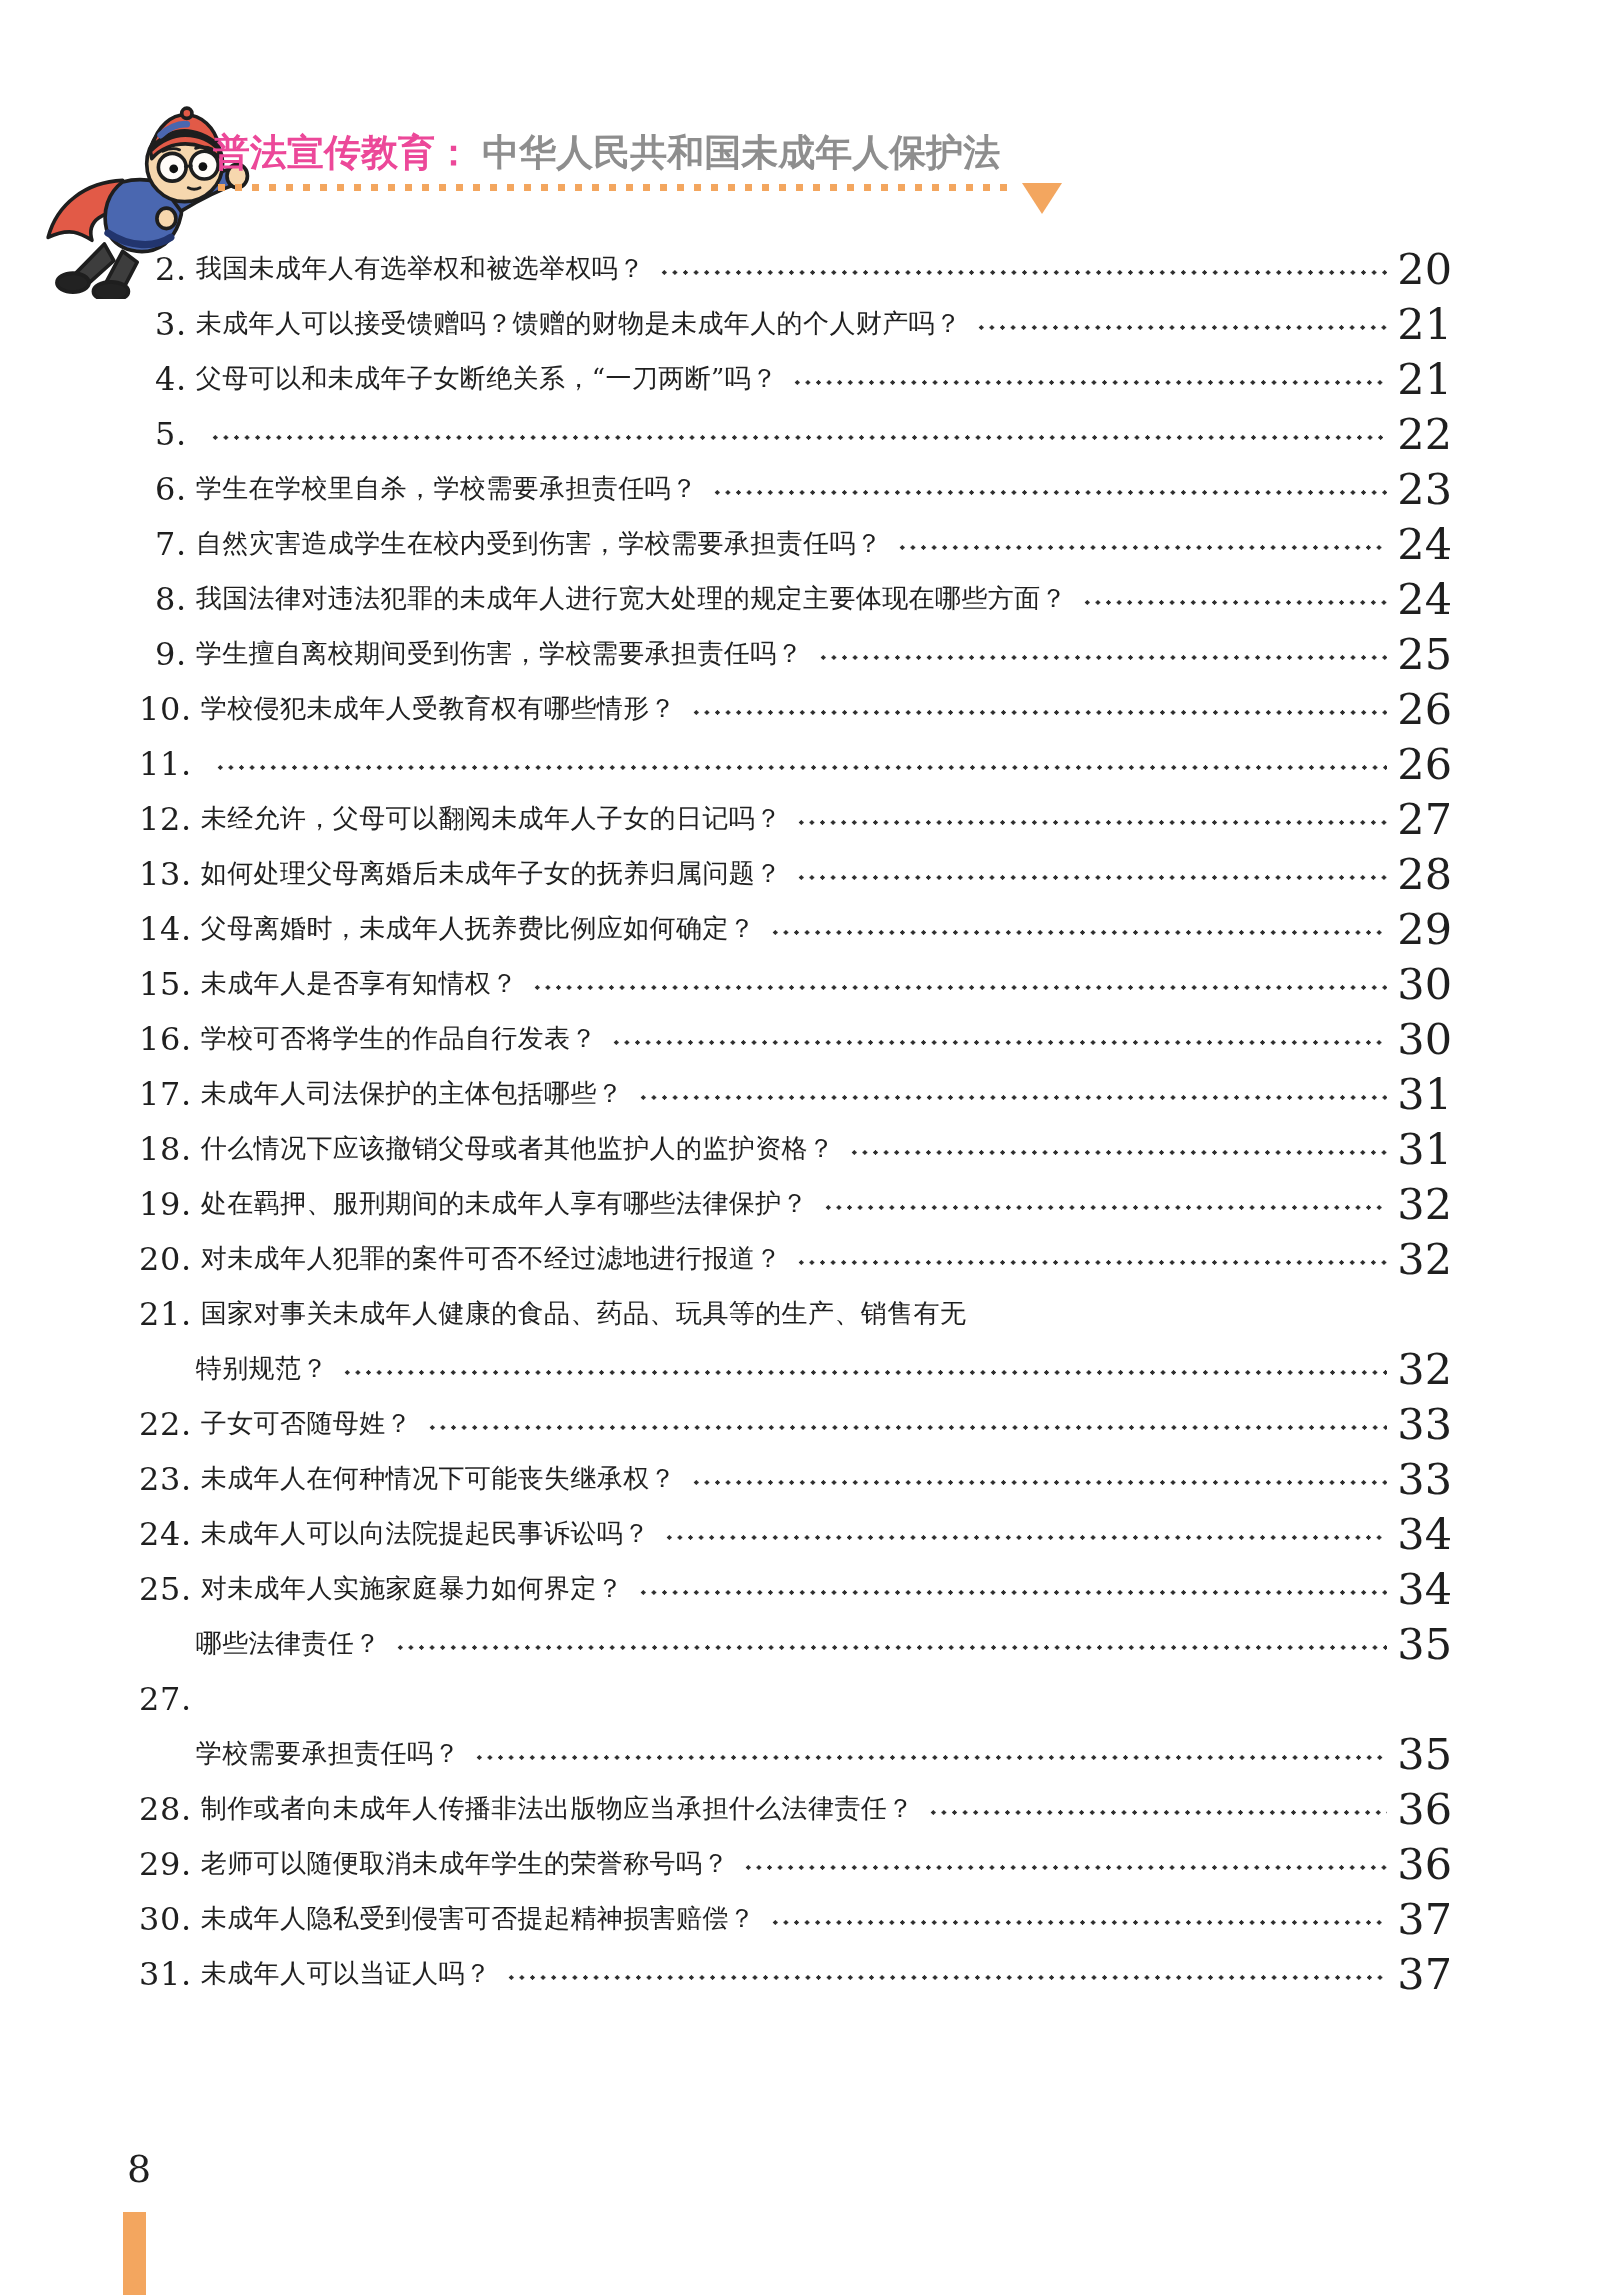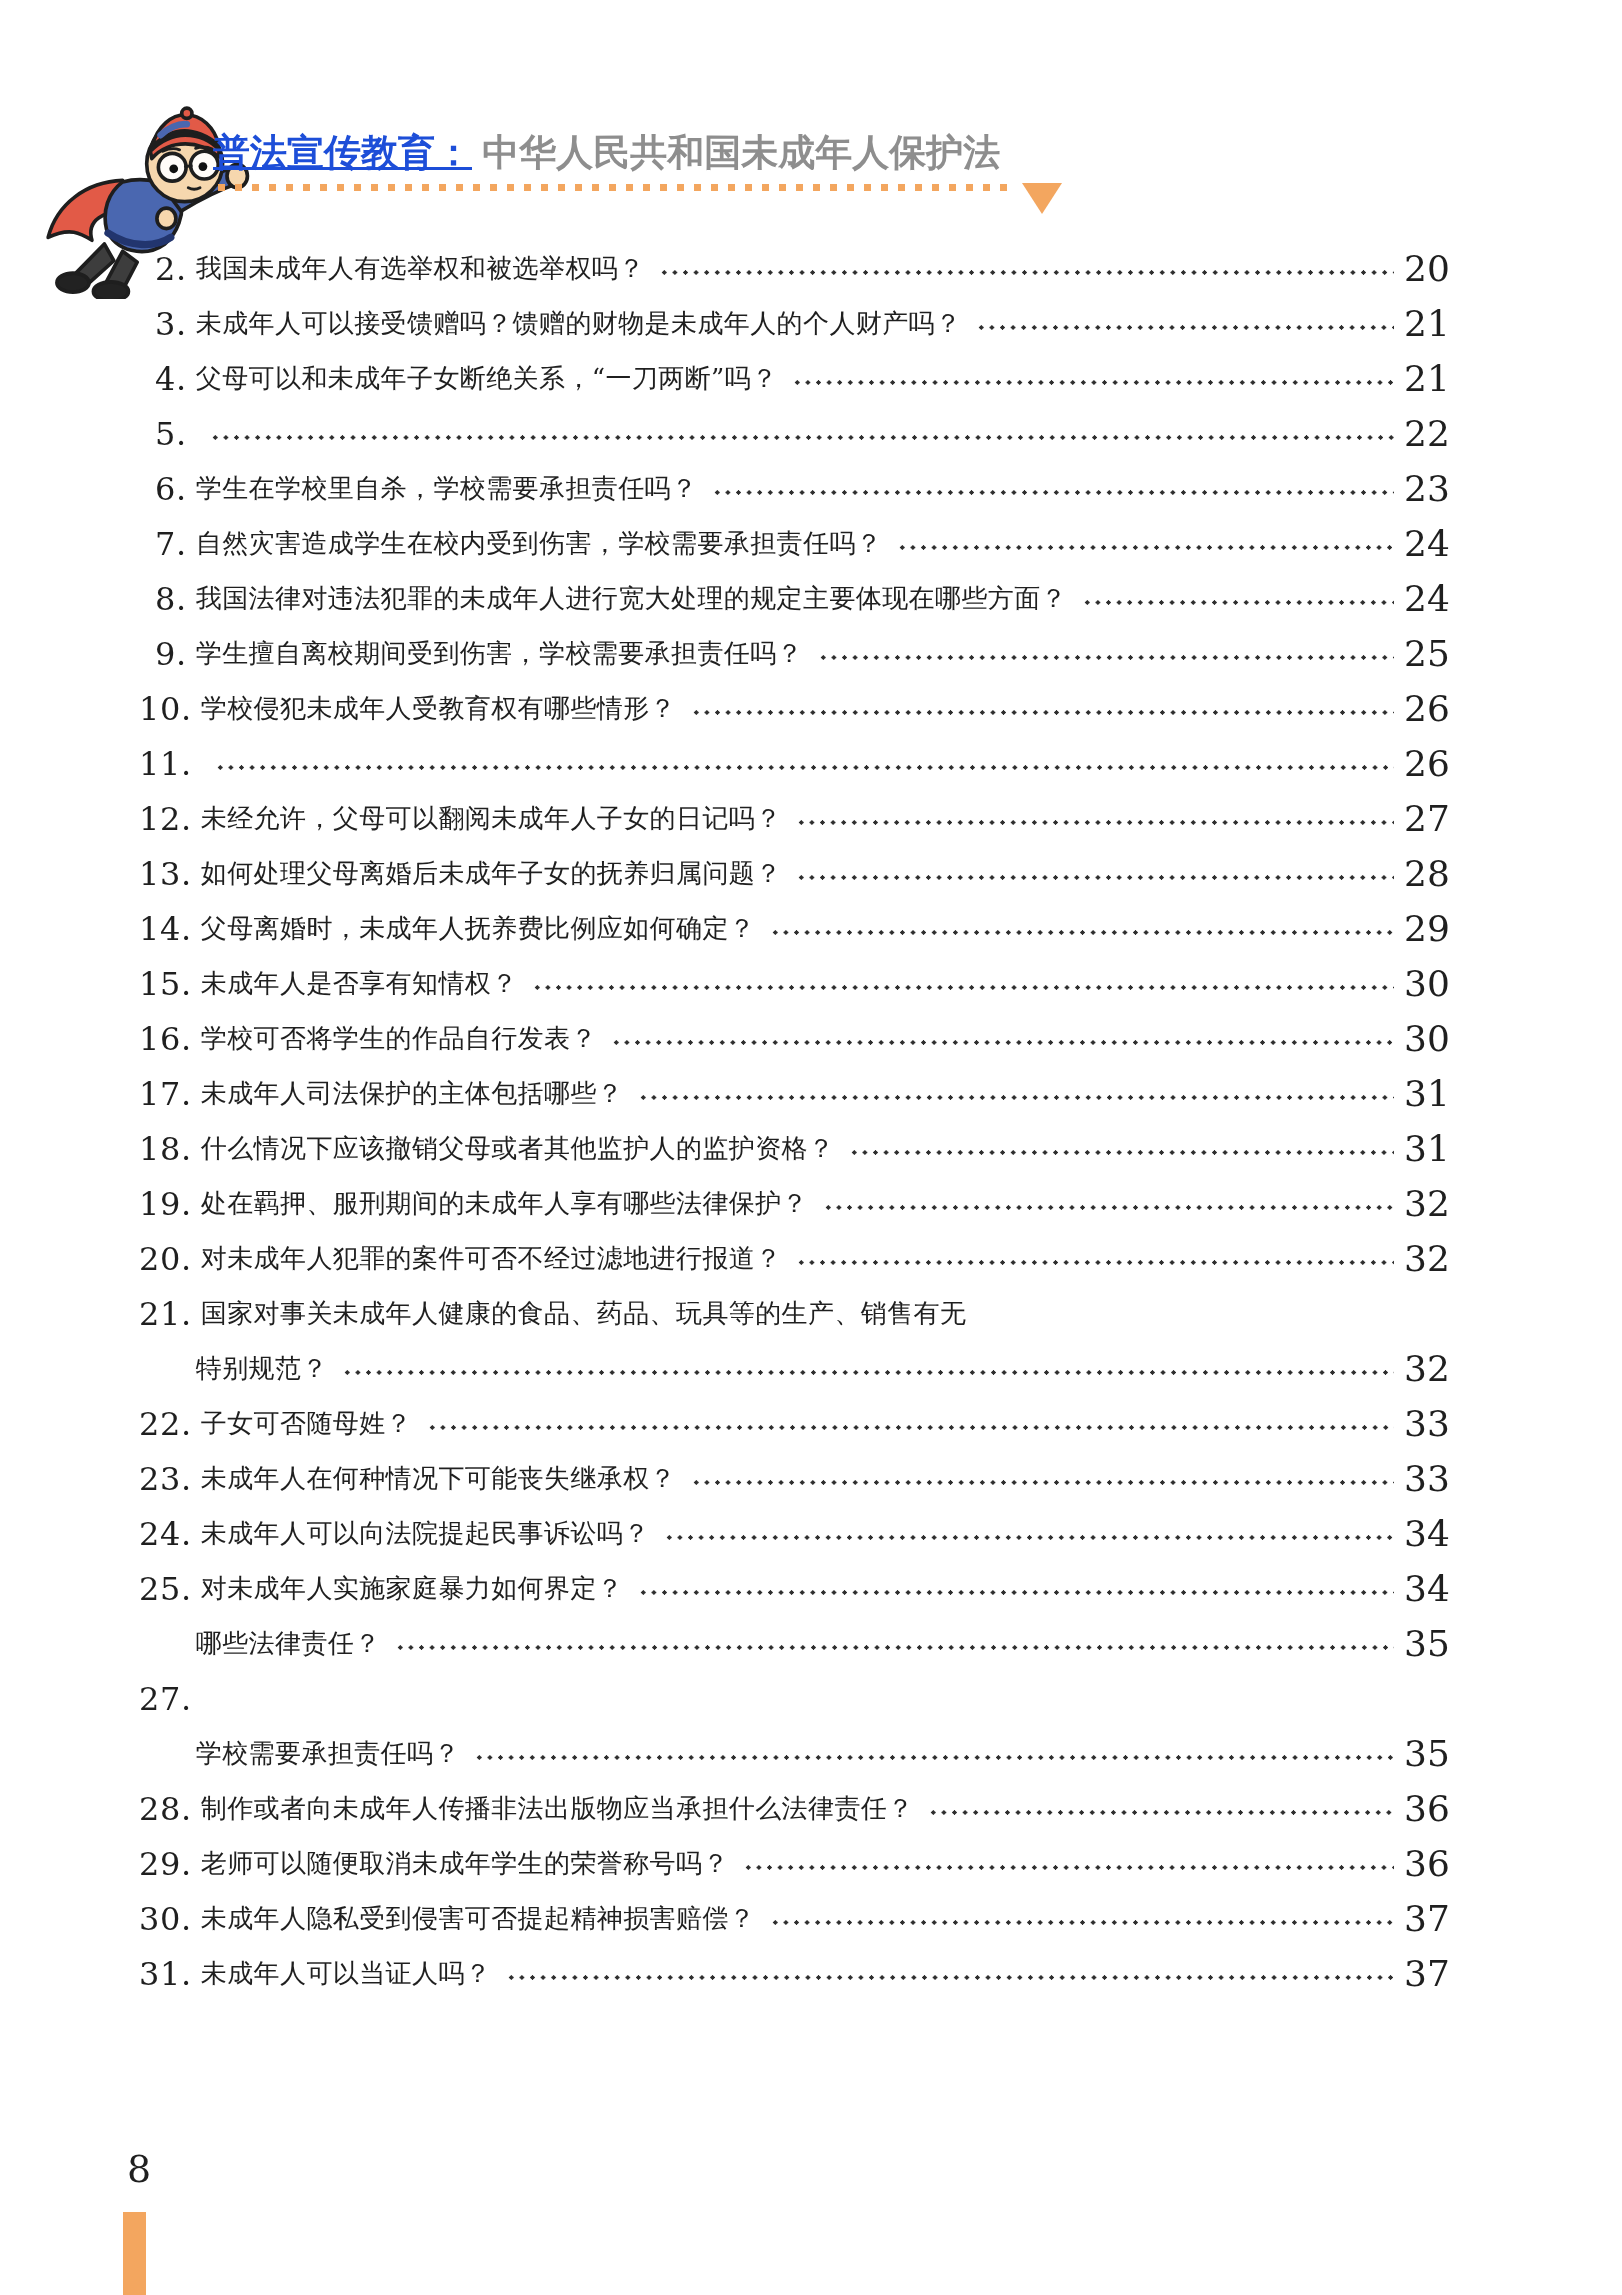"普法宣传教育：" .title .t-black { color: #1d4ed8 -> #ec4899; text-decoration: underline -> none }
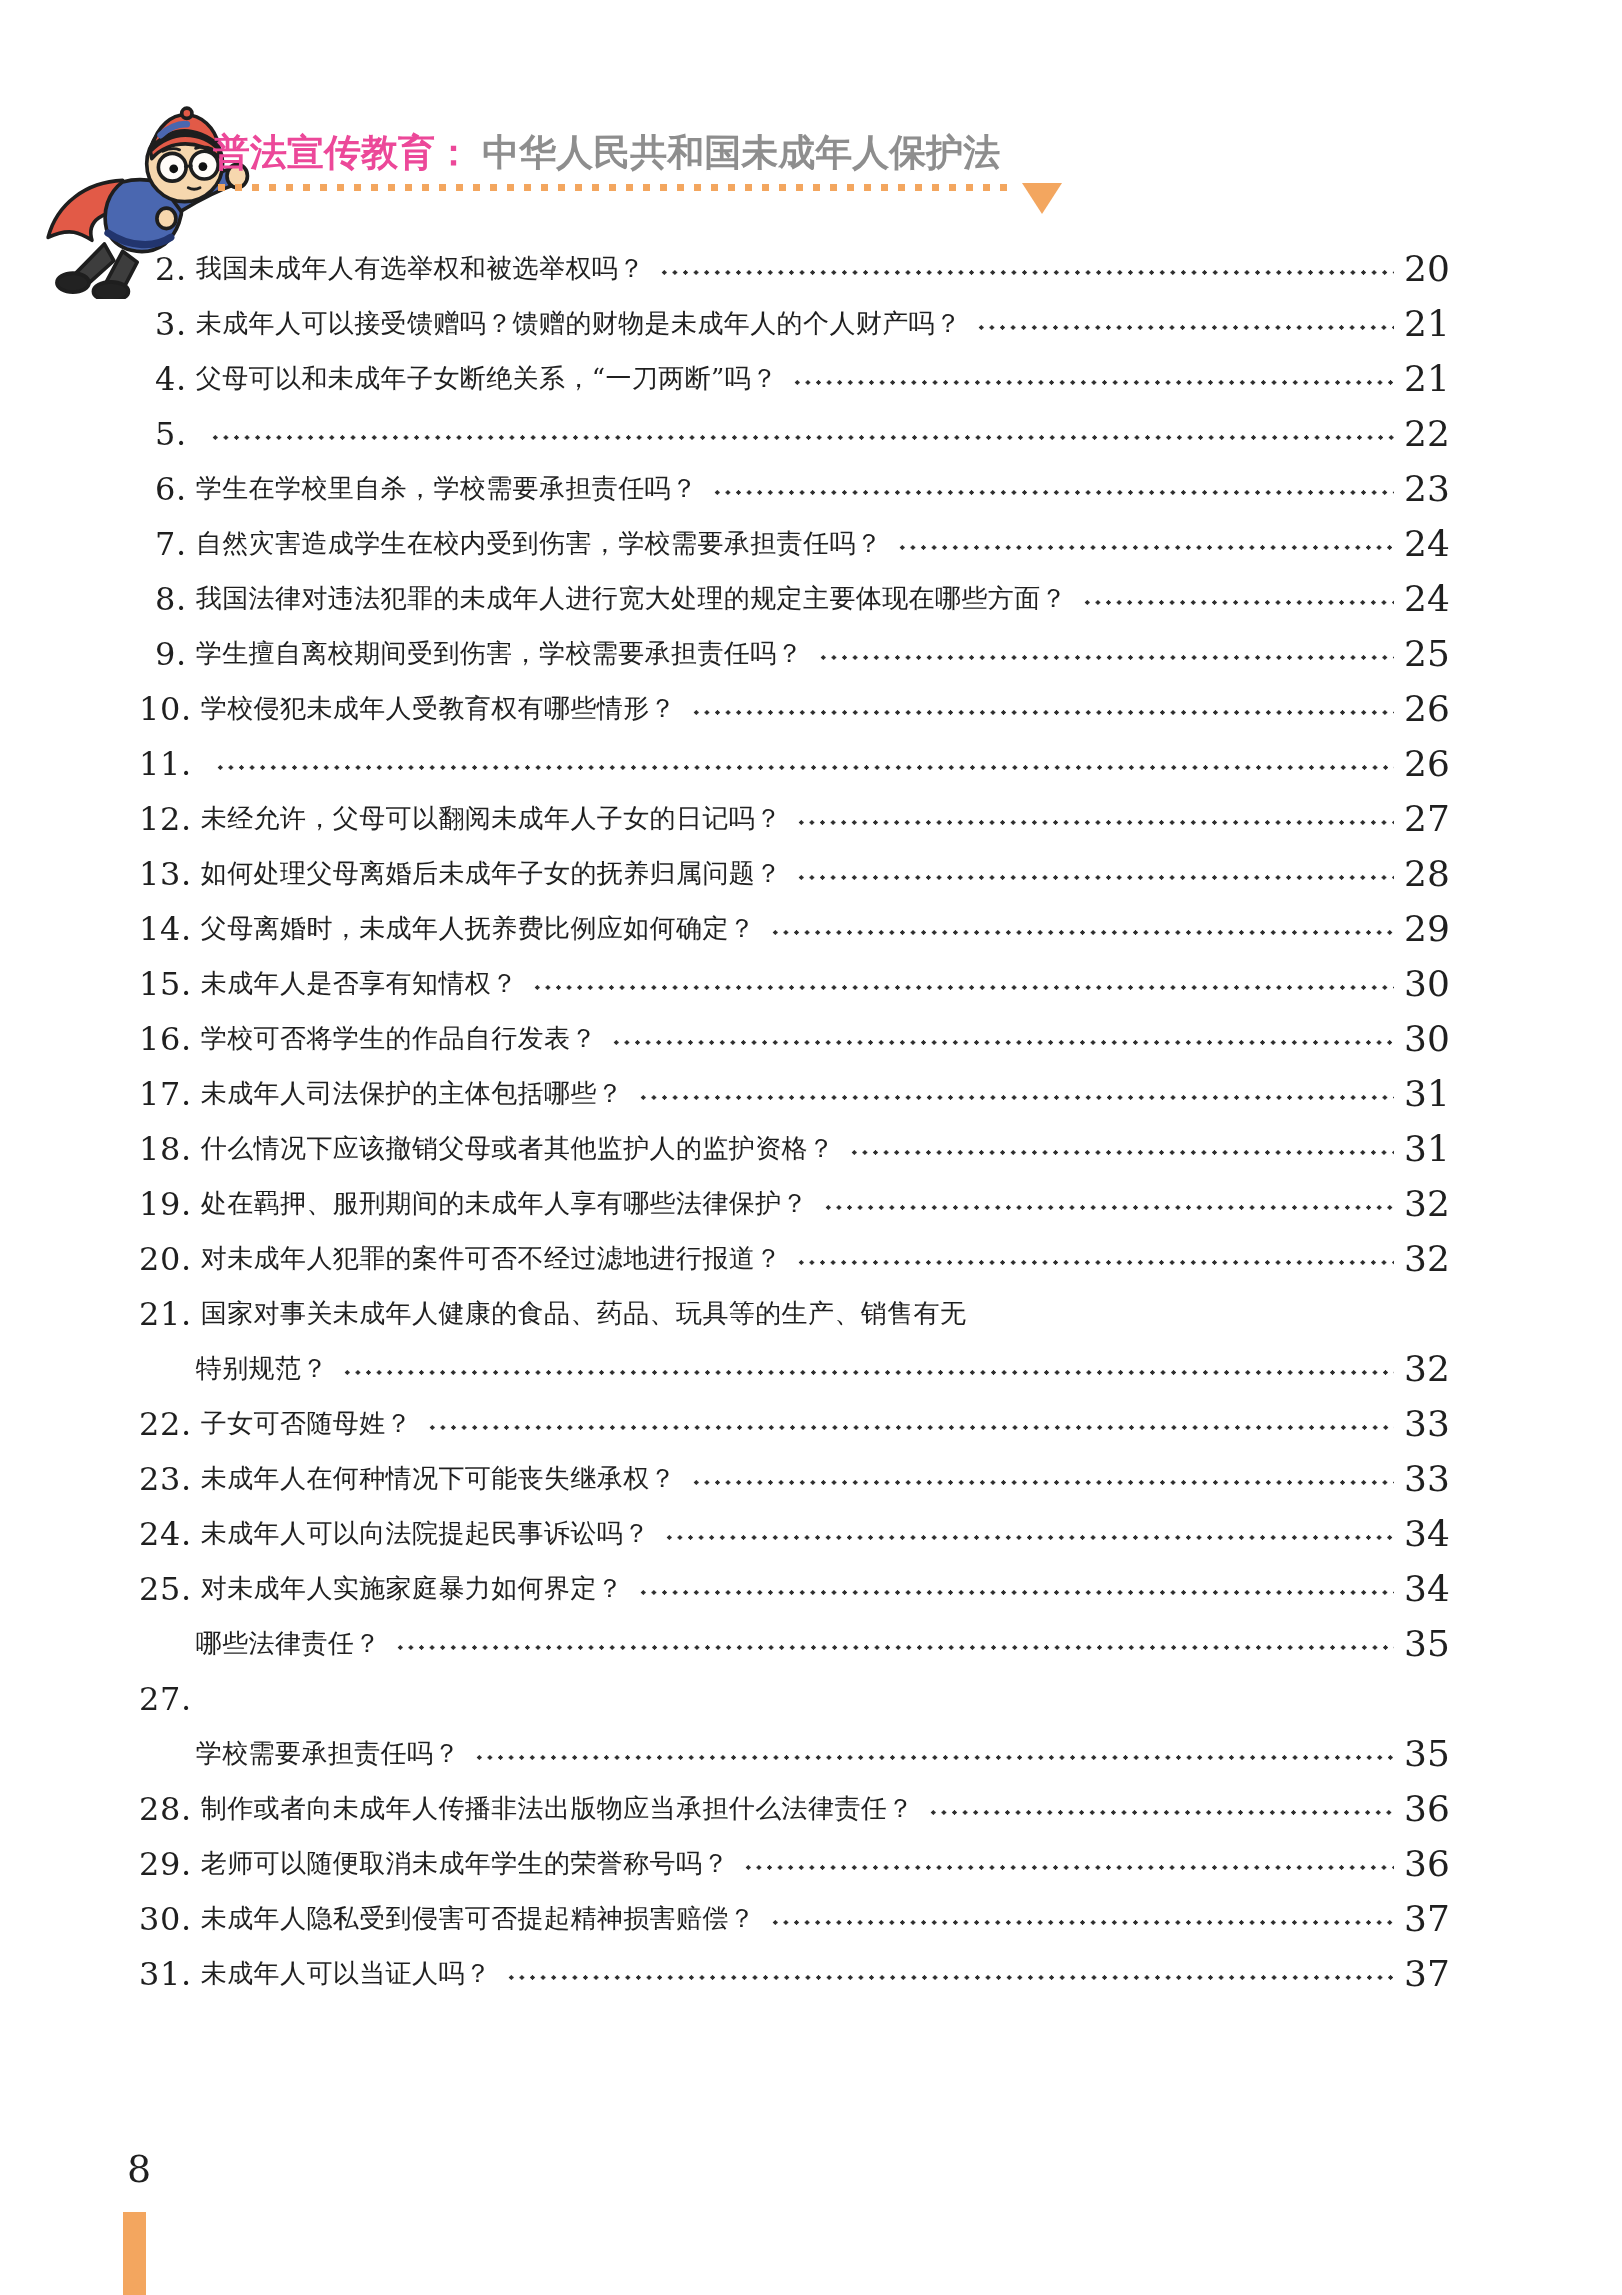"20" .toc-page { font-size: 36px -> 43px }
